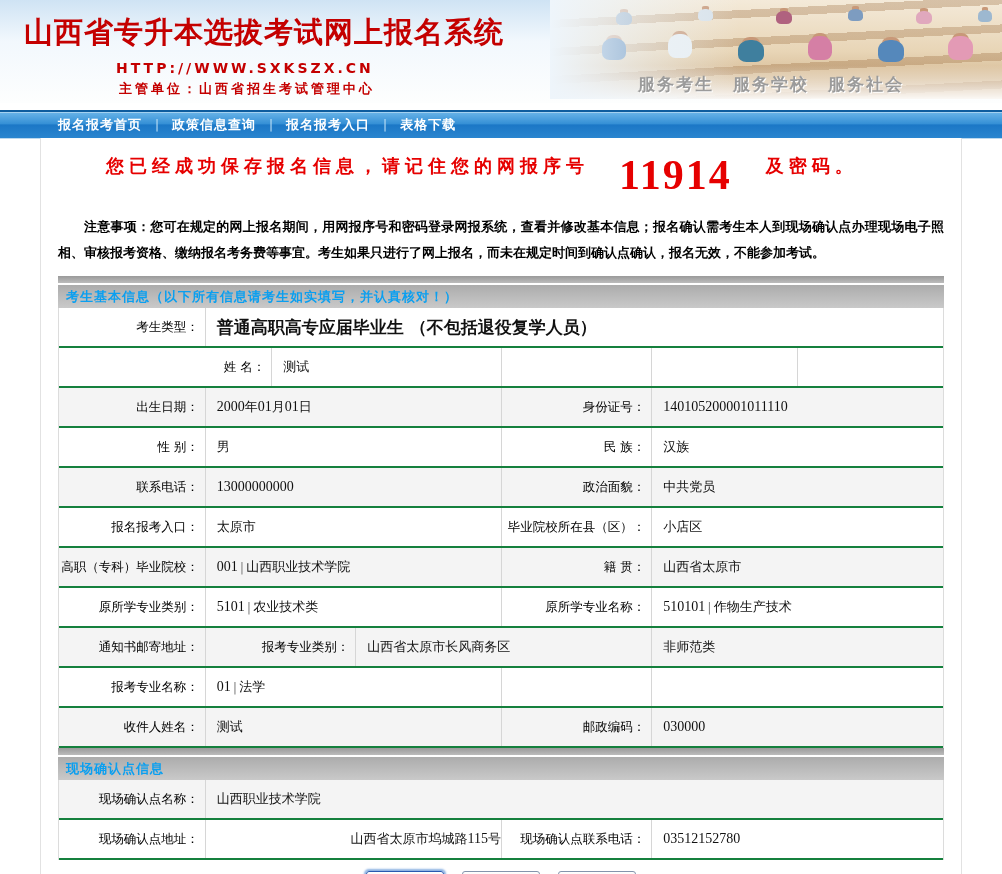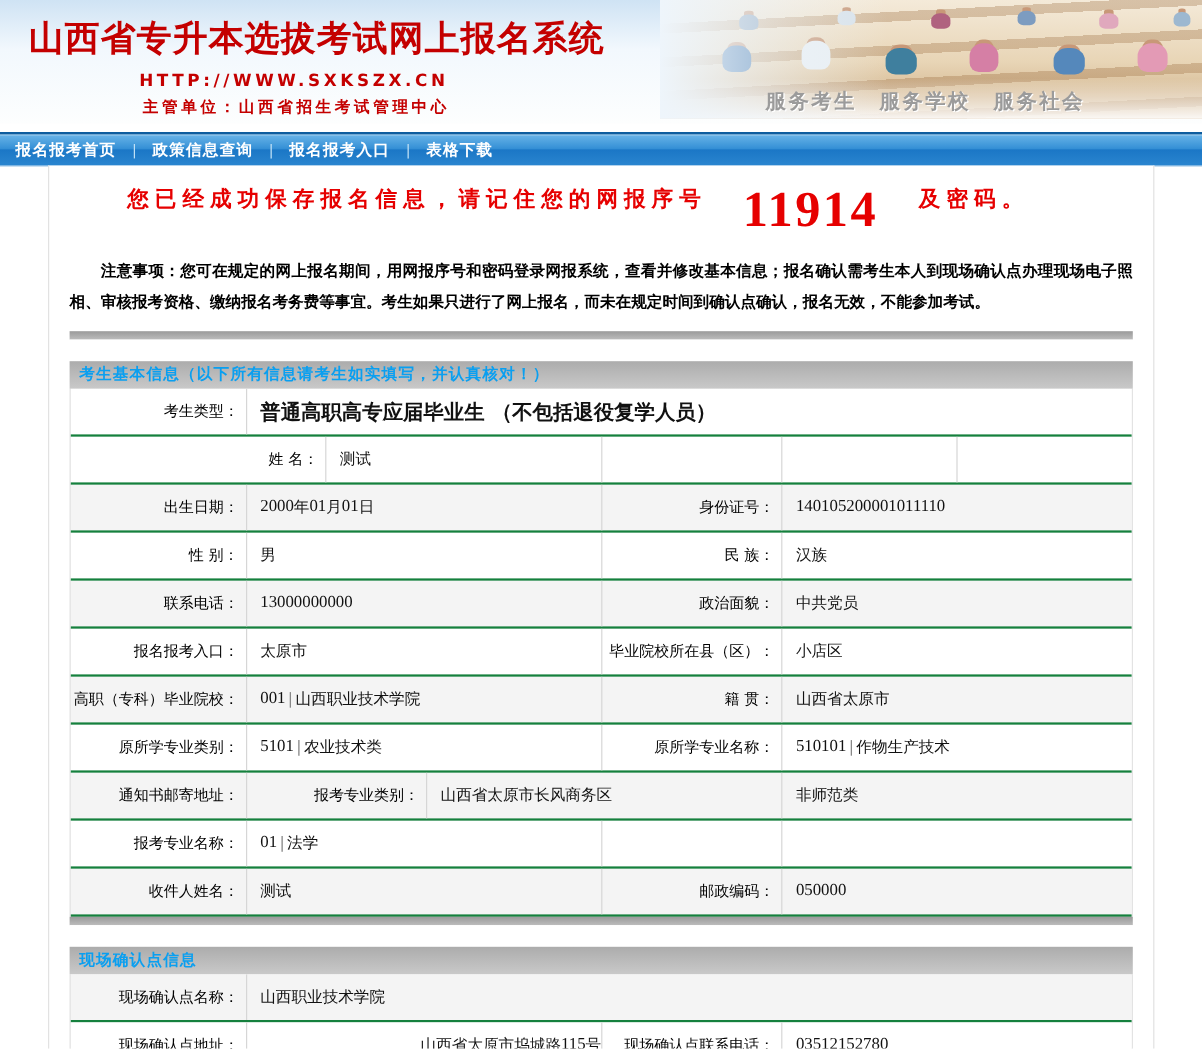"报名报考首页" nav { padding-left: none -> 45px }
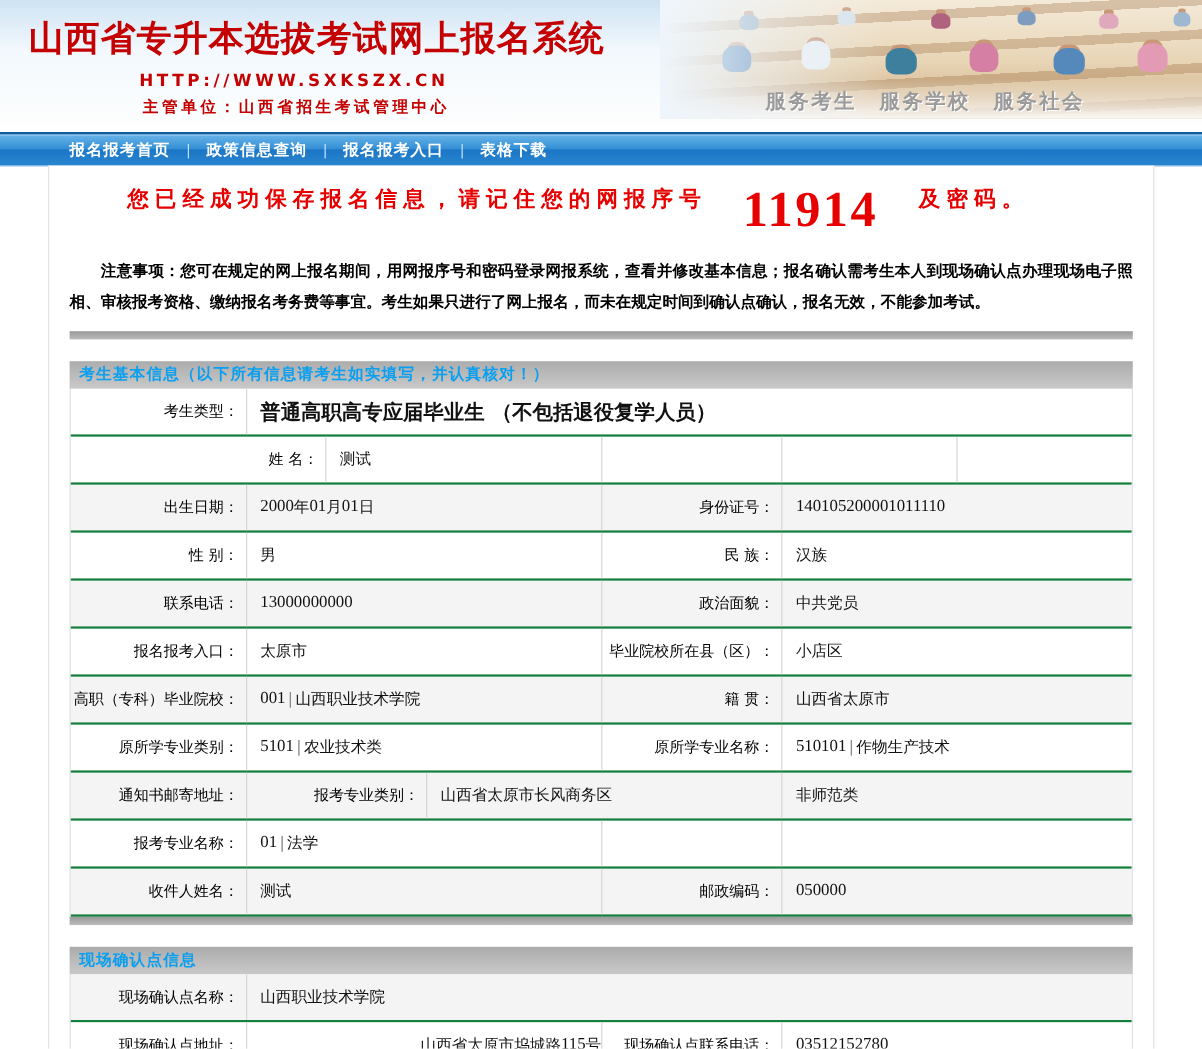"考生基本信息（以下所有信息请考生如实填写，并认真核对！）" .section-bar { margin-top: 16px -> none }
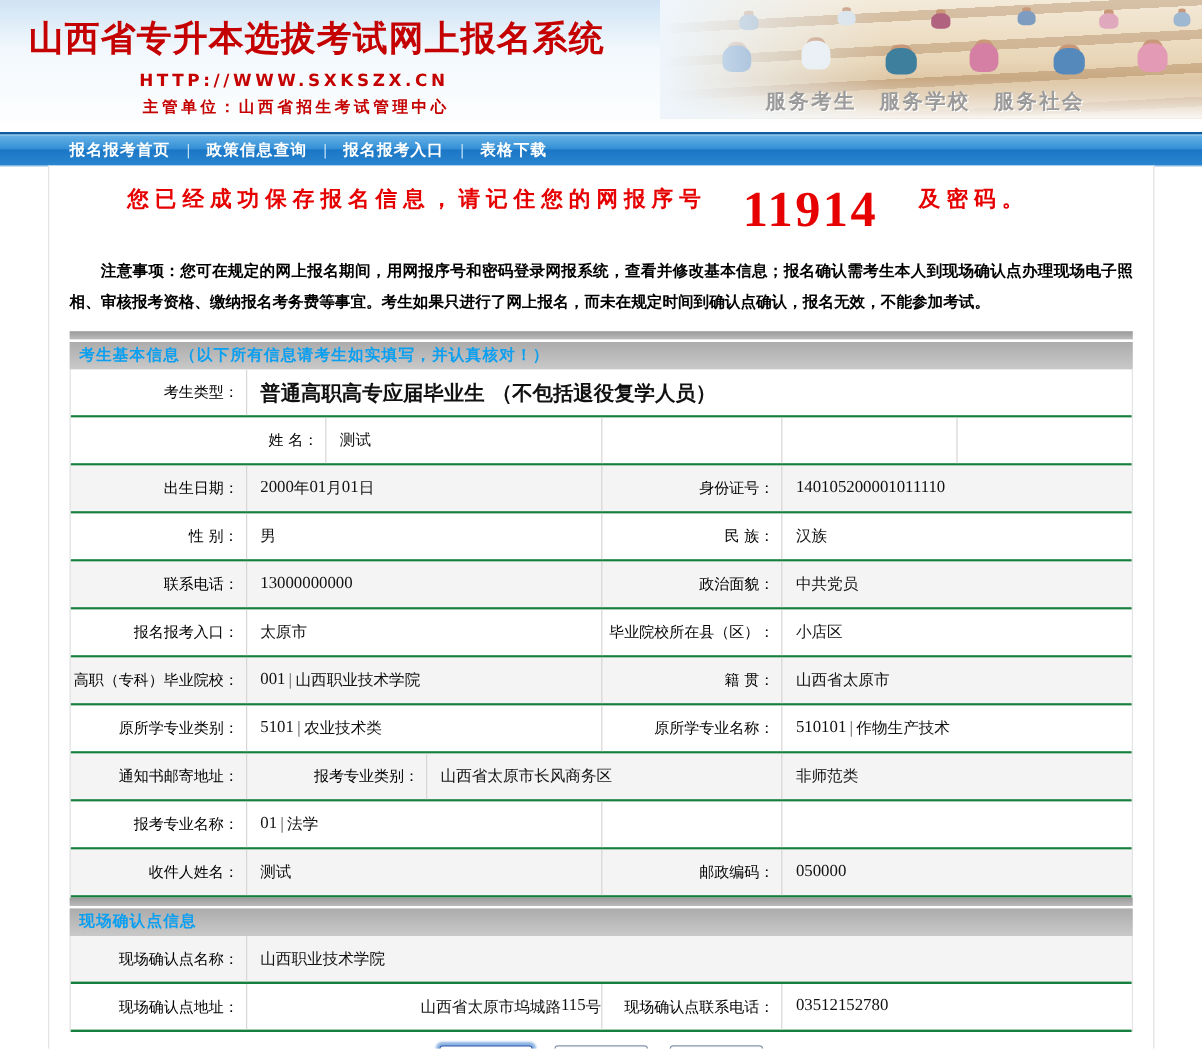"050000" span.d { text: 050000 -> 030000 }
